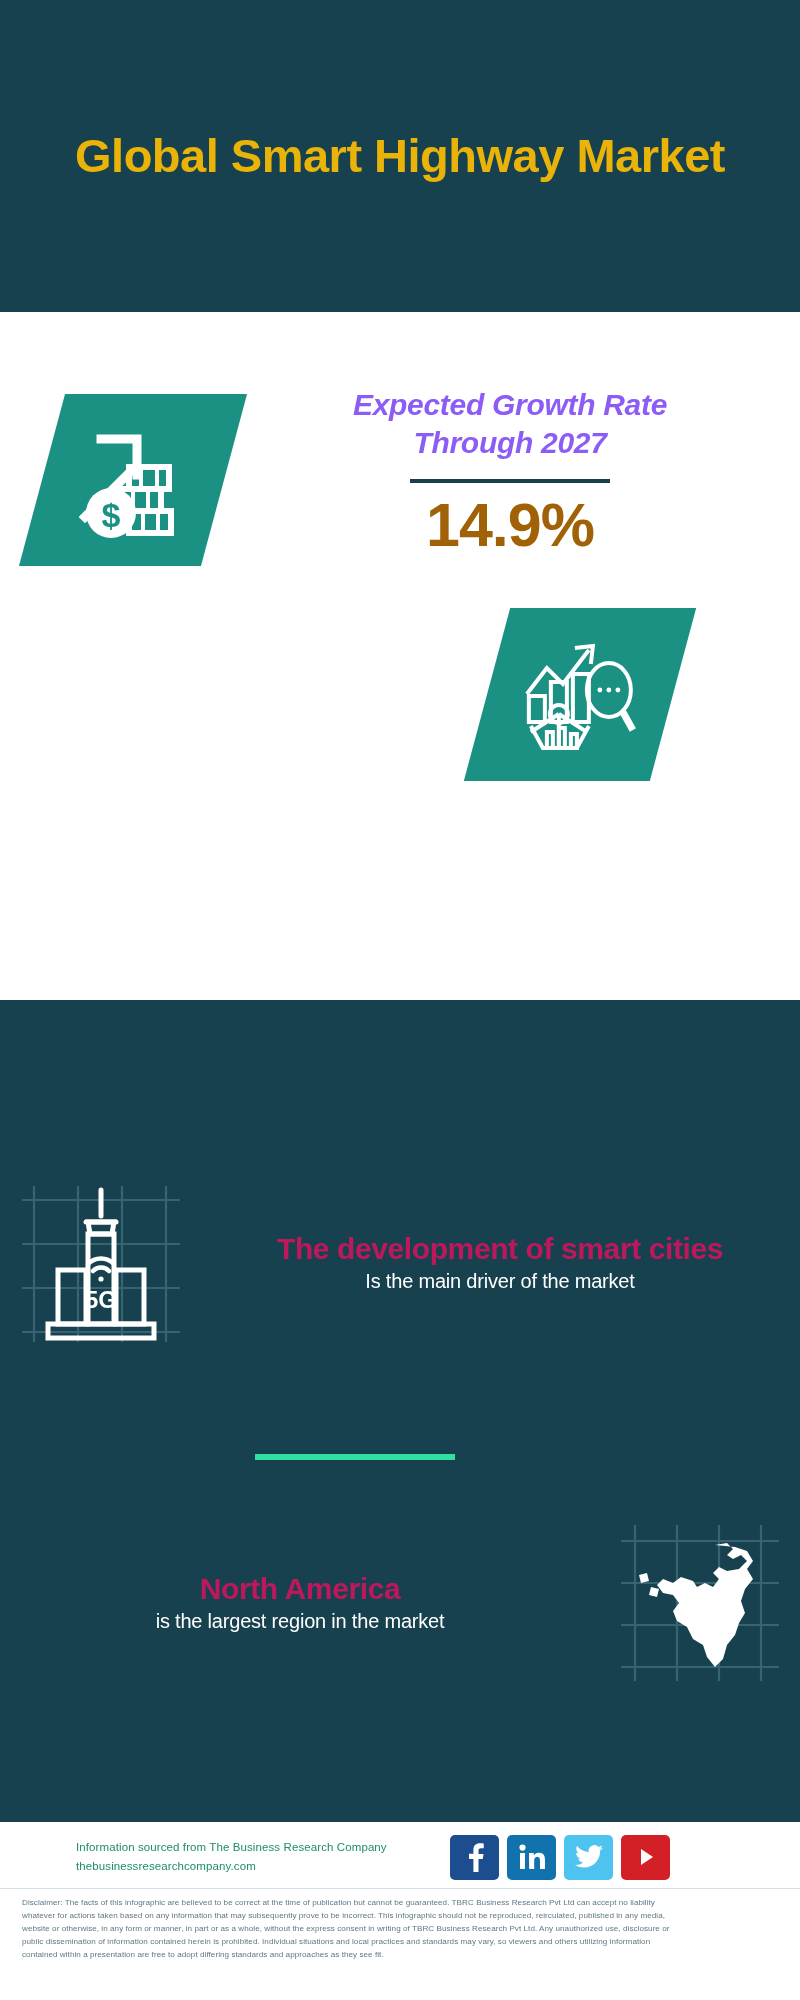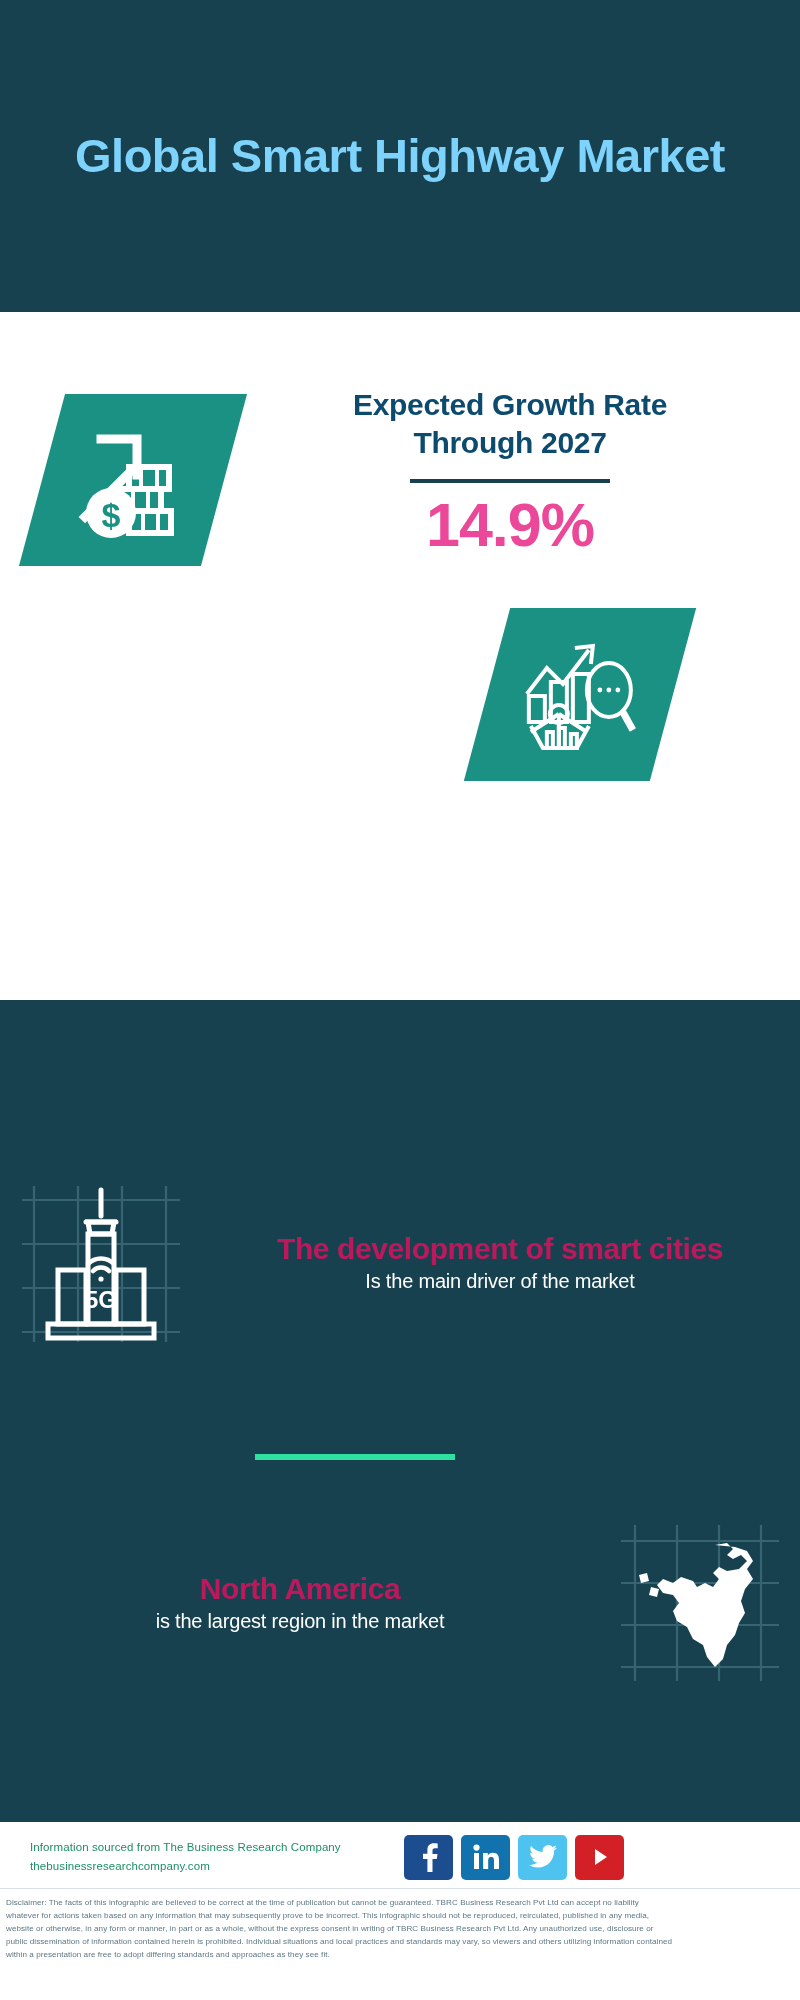"Global Smart Highway Market" .header-title { color: #7dd3fc -> #eab308 }
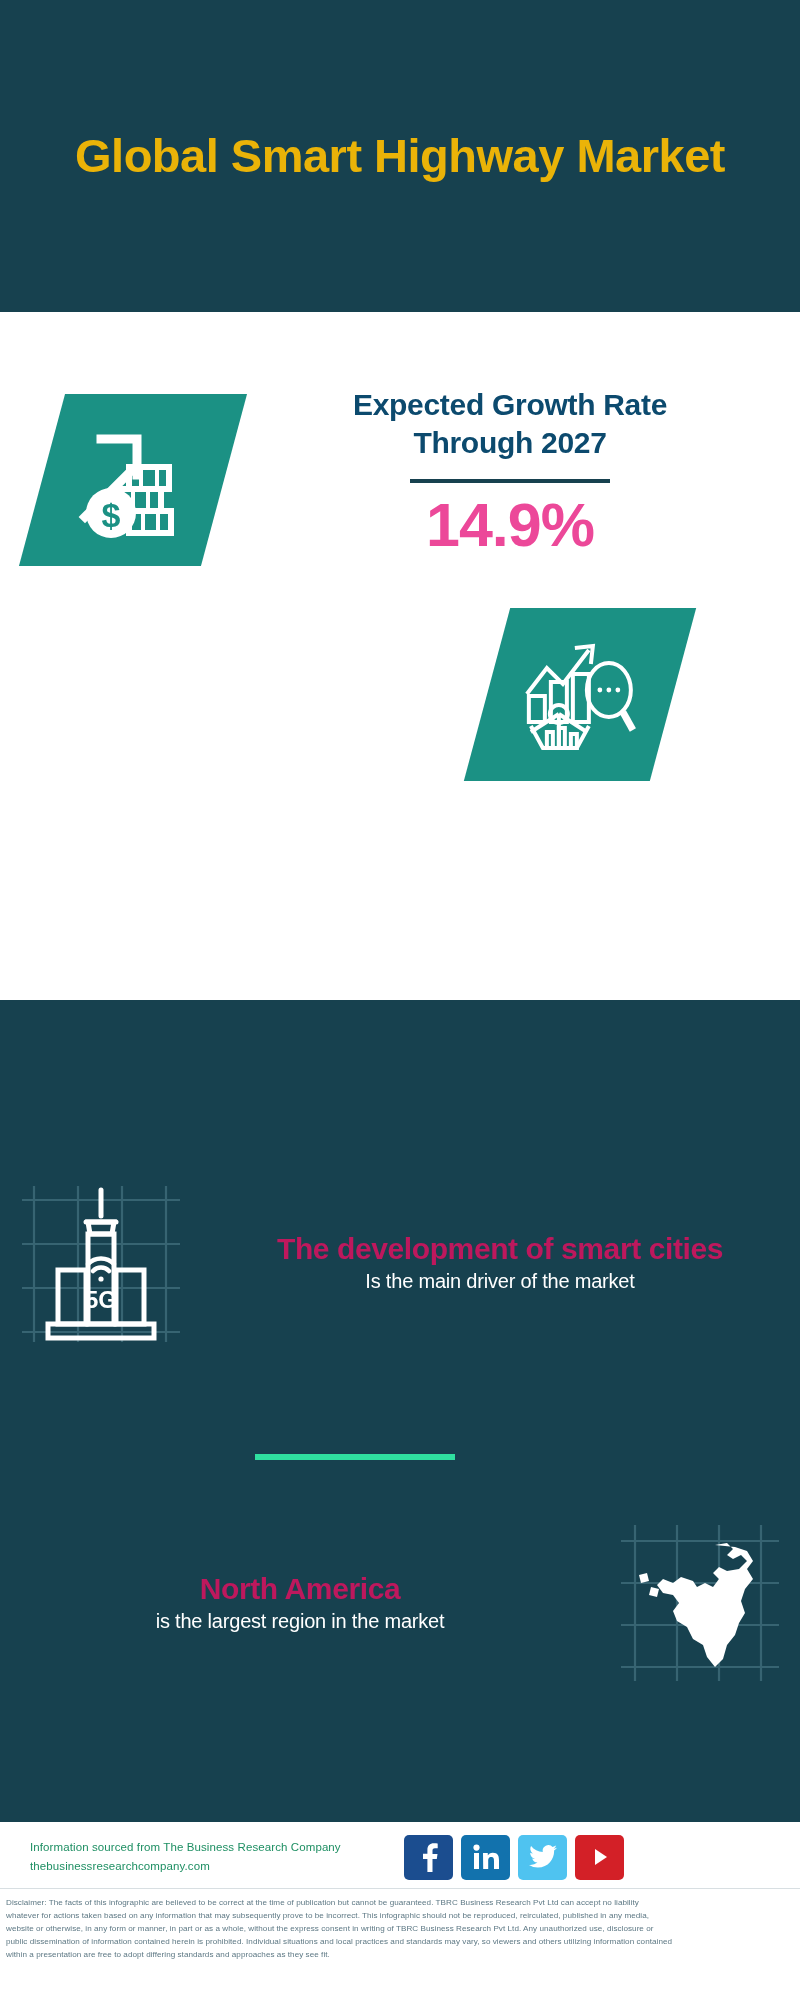"Expected Growth Rate Through 2027" .stat-label { color: #0c4a6e -> #8b5cf6; font-style: none -> italic }
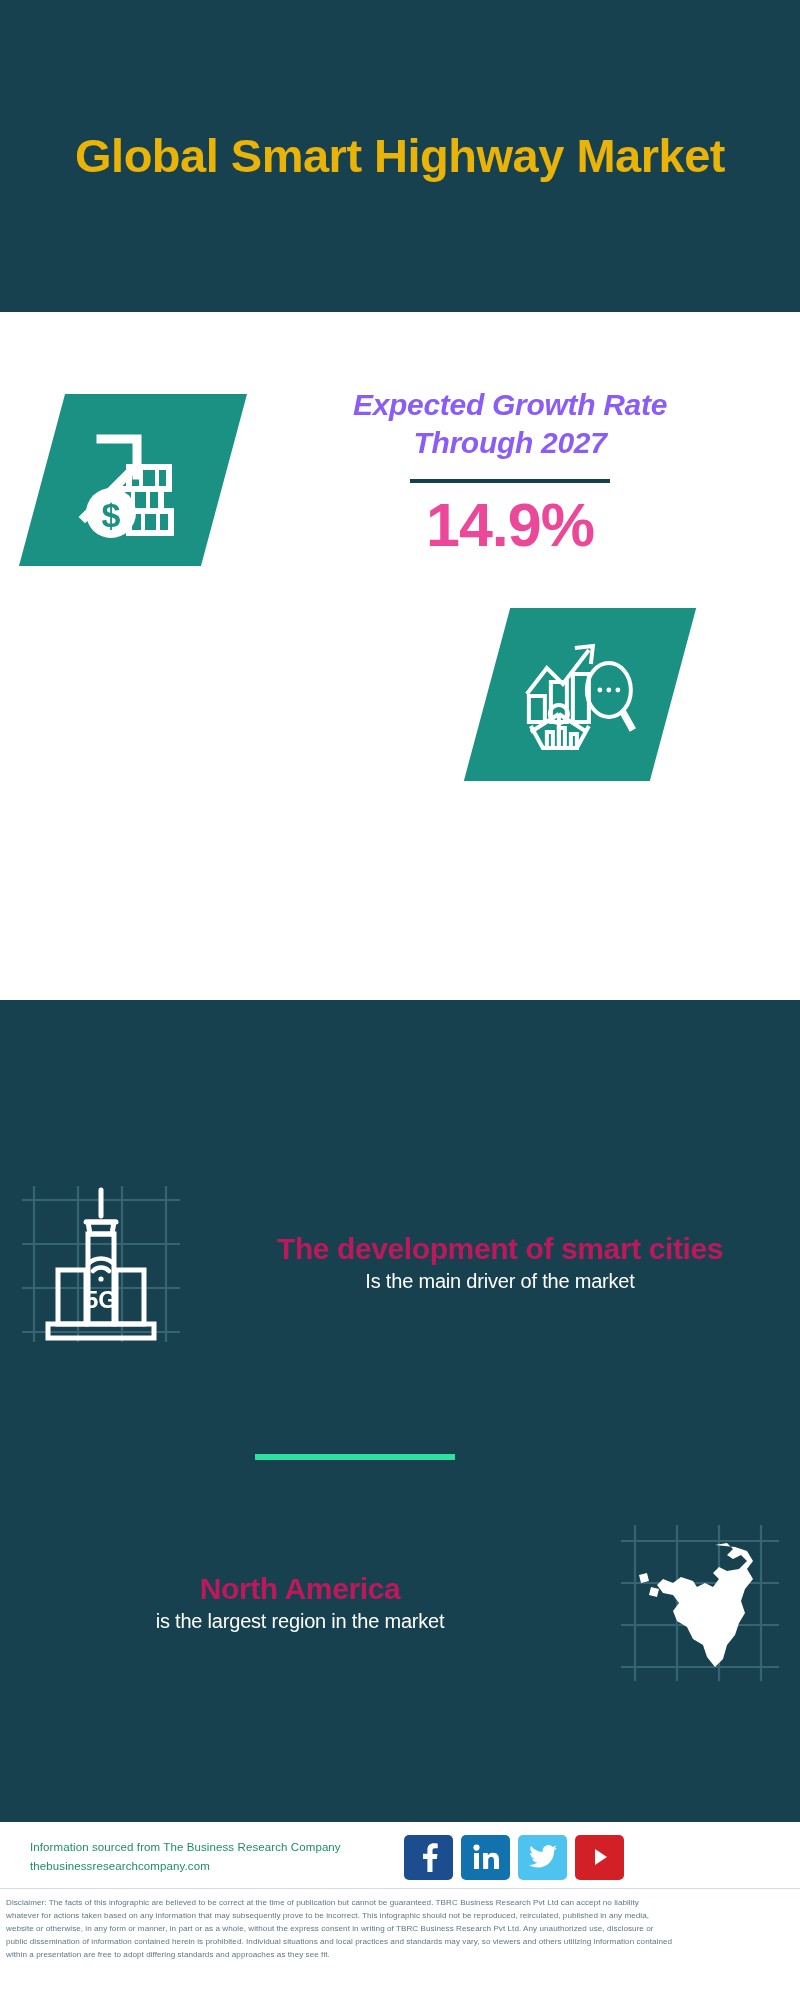"14.9%" .stat-value { color: #ec4899 -> #a16207 }
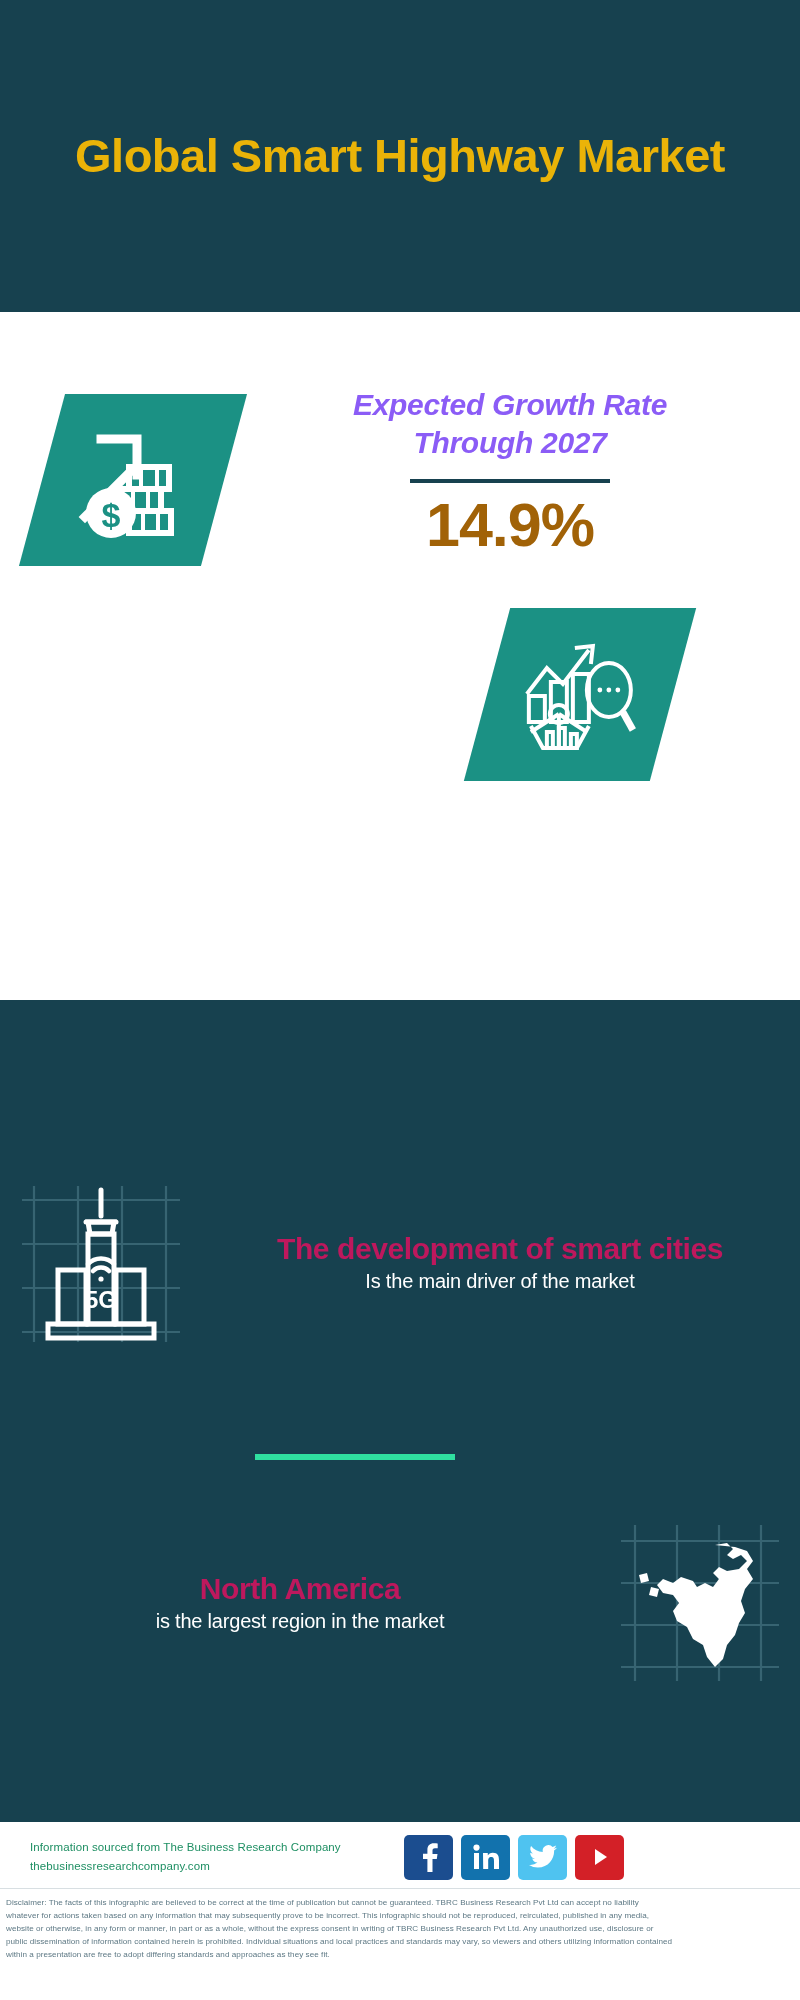"Information sourced from The Business" .footer { padding-left: none -> 46px }
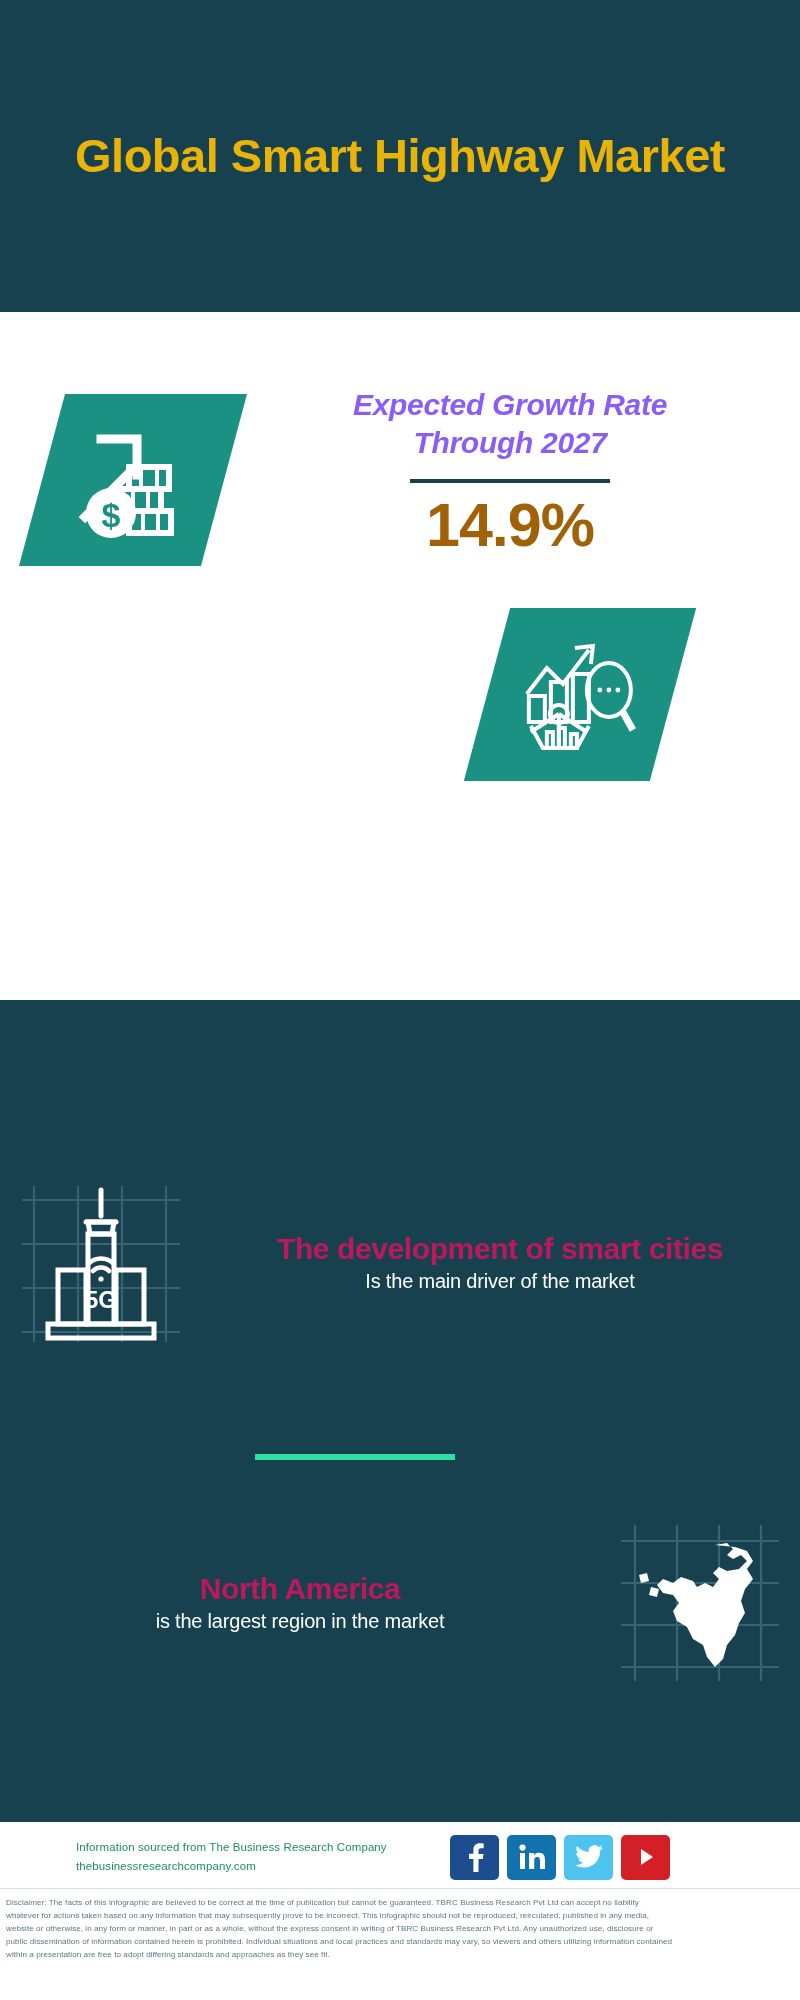"Disclaimer: The facts of this" .disclaimer { padding: 4px 6px 0 6px -> 4px 6px 0 22px }
